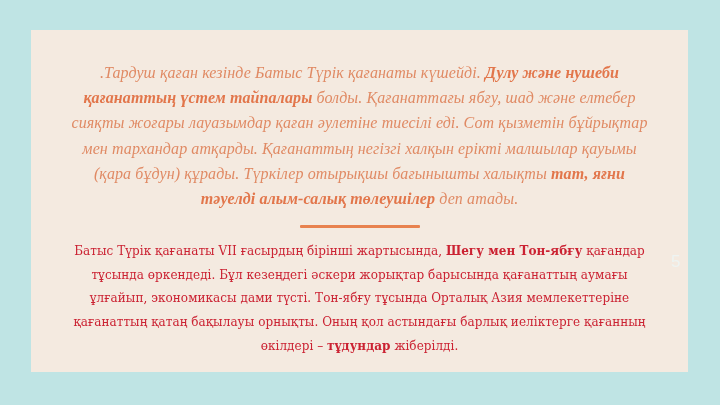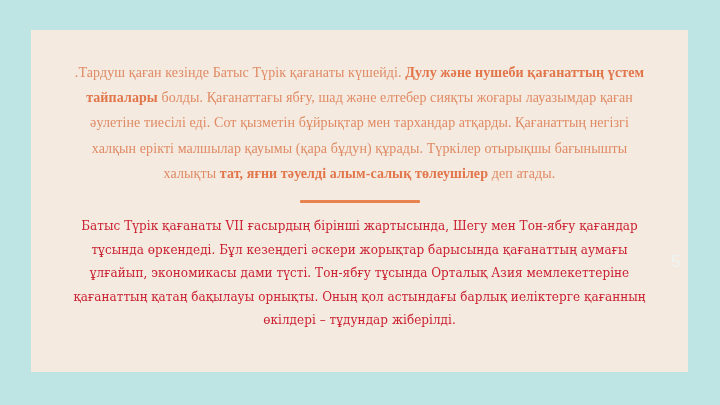".Тардуш қаған кезінде Батыс Түрік" .para-primary { font-size: 14px -> 16px; font-style: none -> italic }
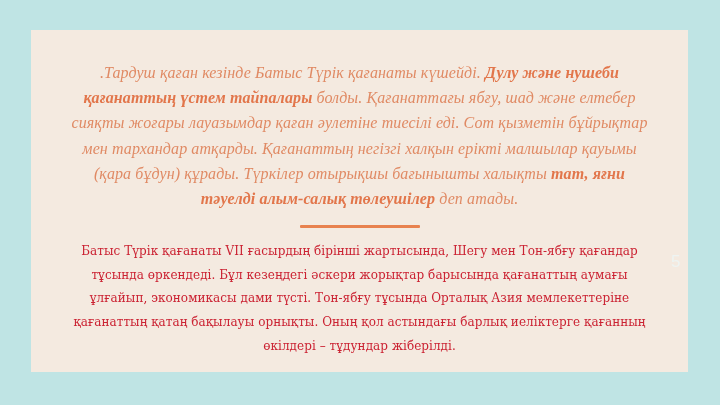"Шегу мен Тон-ябғу" .para-secondary .em { font-weight: normal -> bold }
